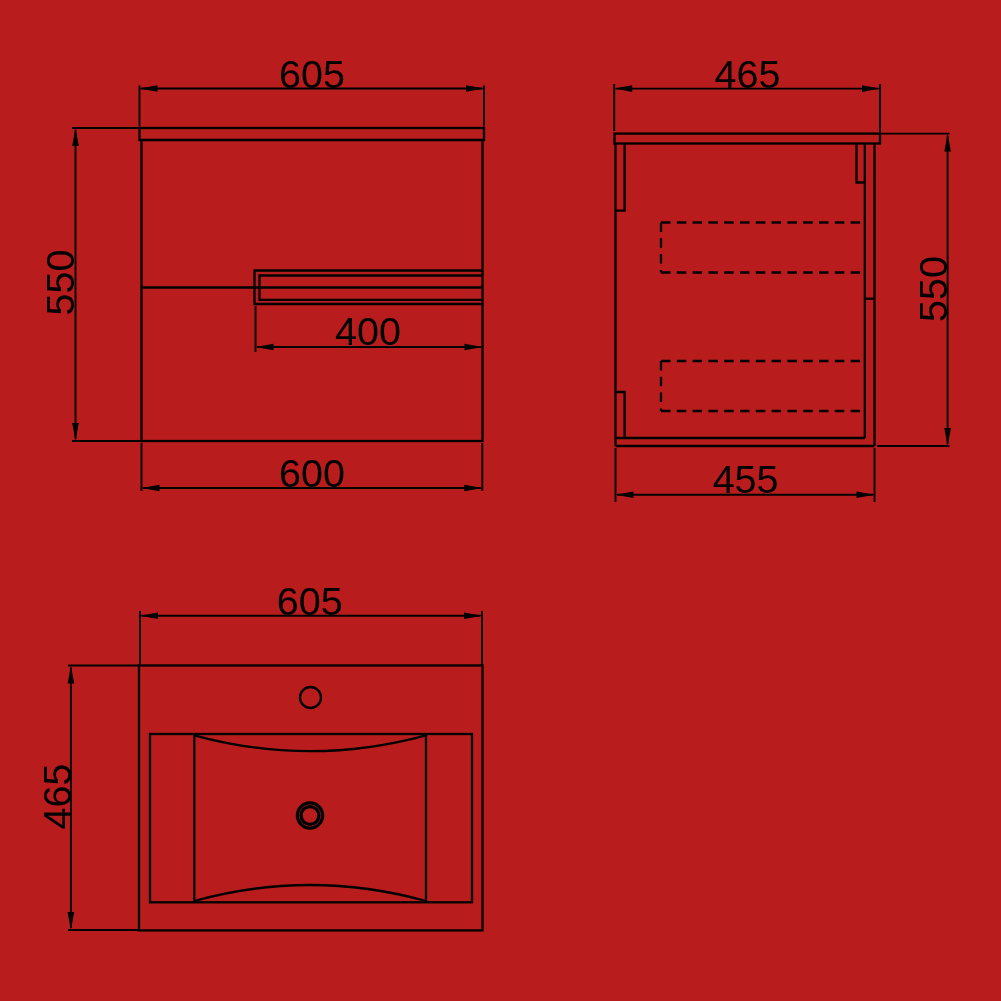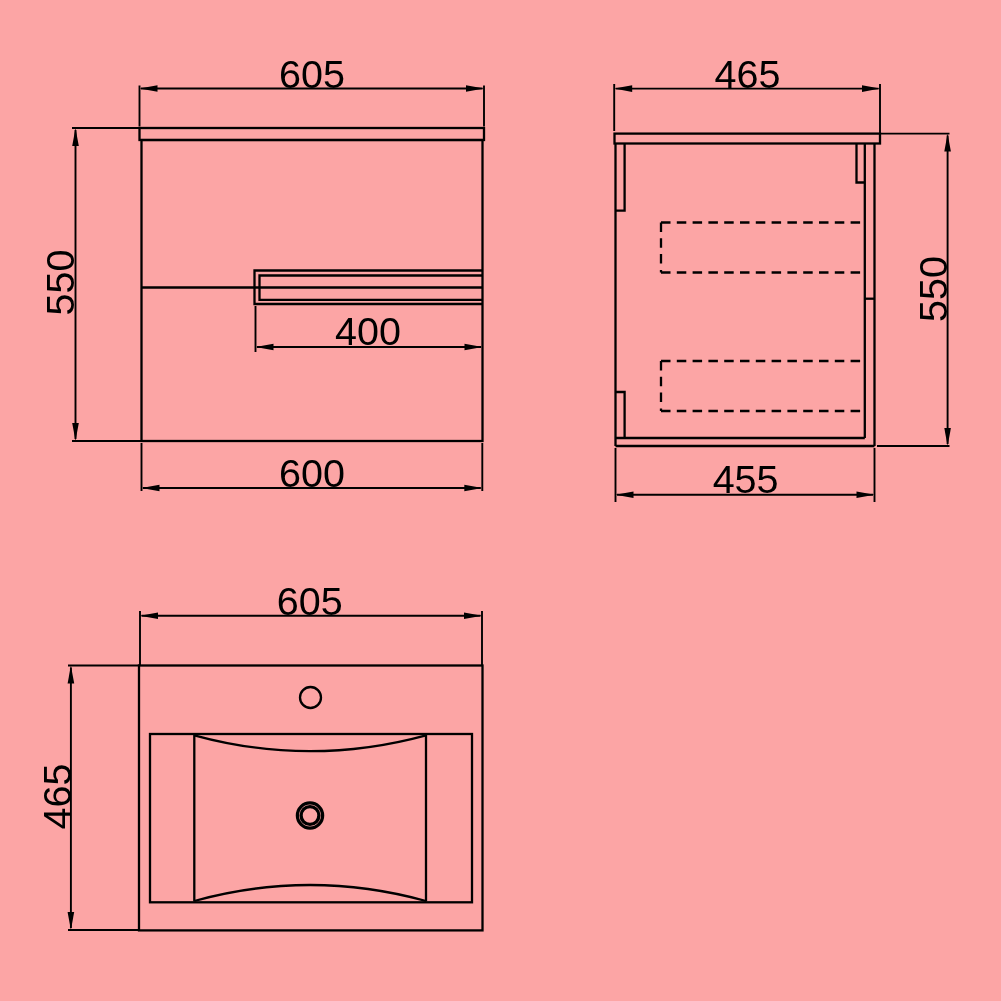"605" .wrap { background: #fca5a5 -> #b91c1c }
